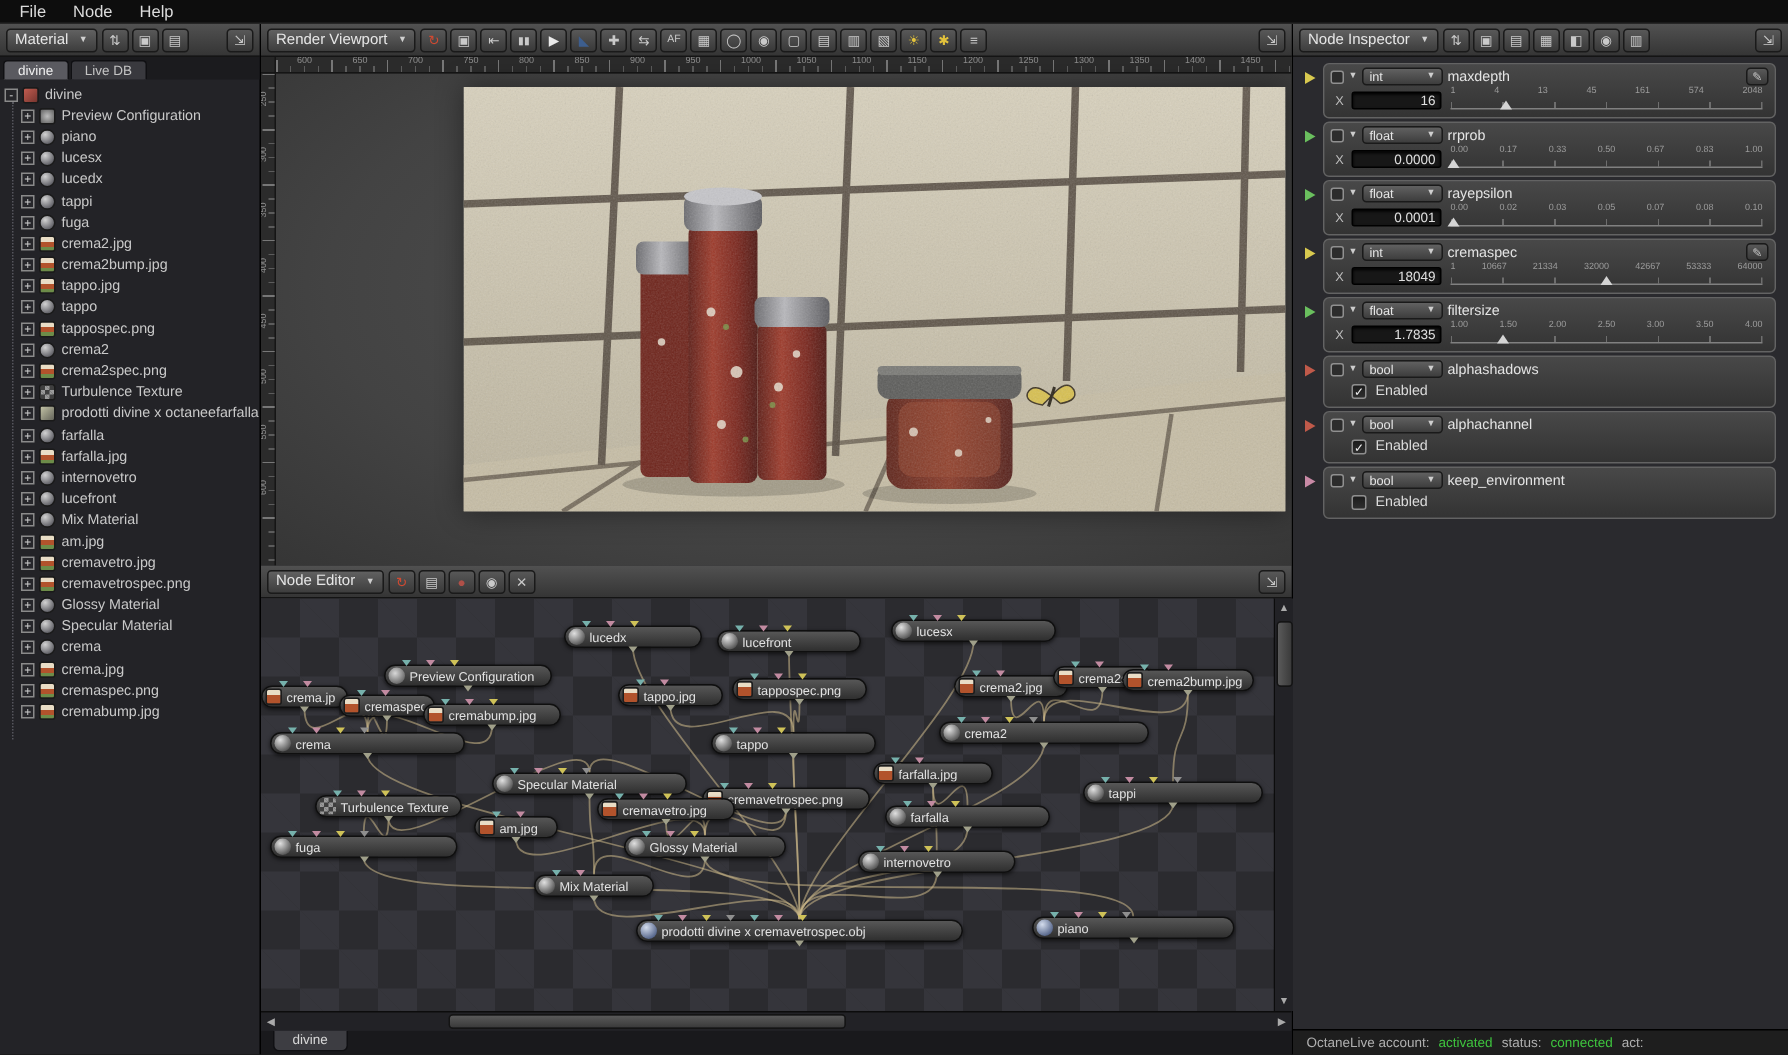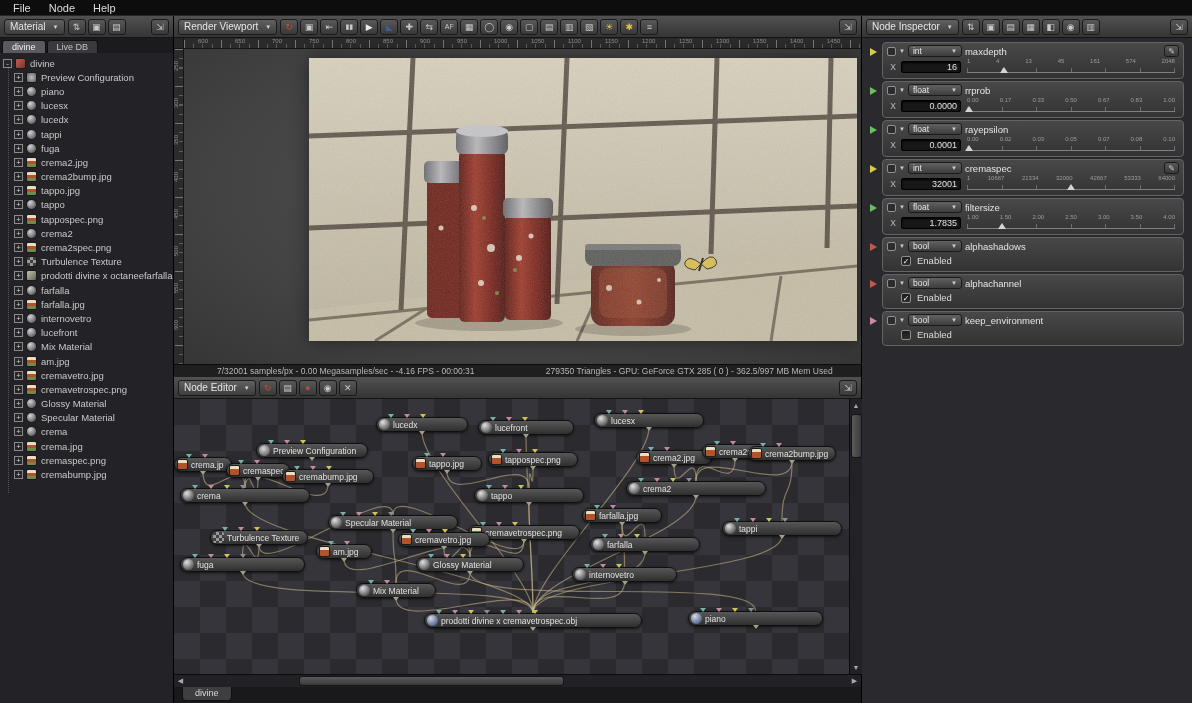"32001" div.valbox { text: 32001 -> 18049 }
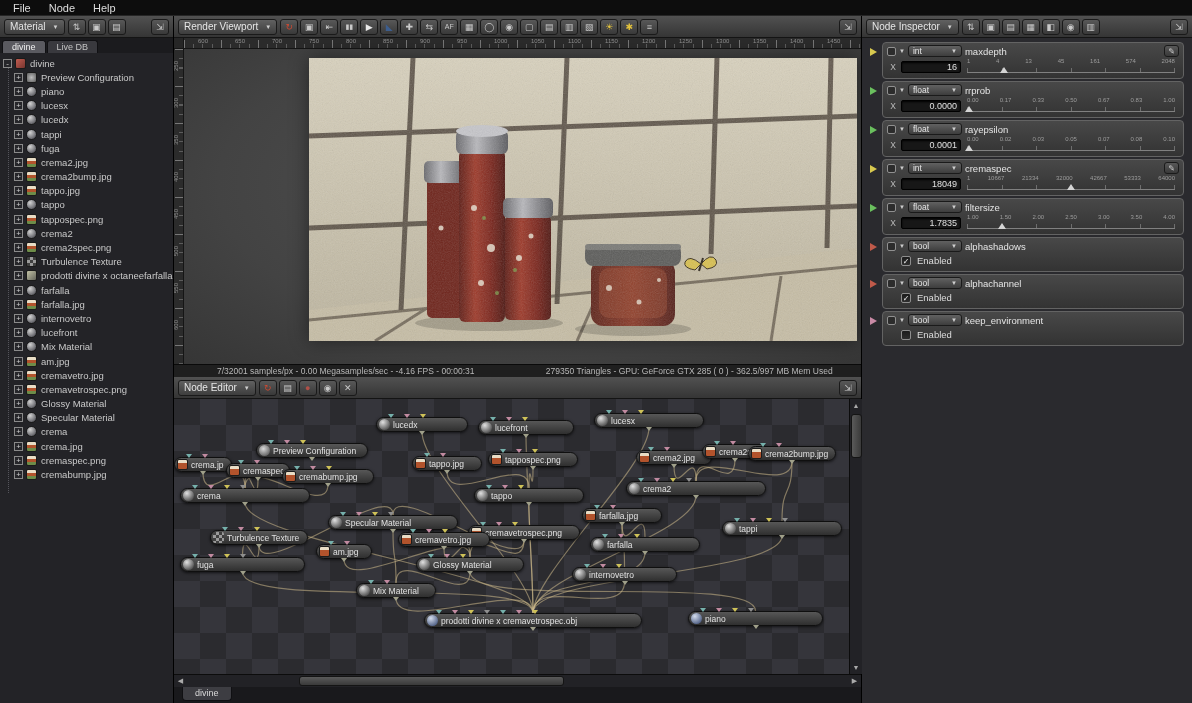"7/32001 samples/px - 0.00" div.vp-status { html: <div> <div>7/32001 samples/px - 0.00 Megasamples/sec - -4.16 FPS - 00:00:31</div> <div>279350 Triangles - GPU: GeForce GTX 285 ( 0 ) - 362.5/997 MB Mem Used</div> </div> -> none }
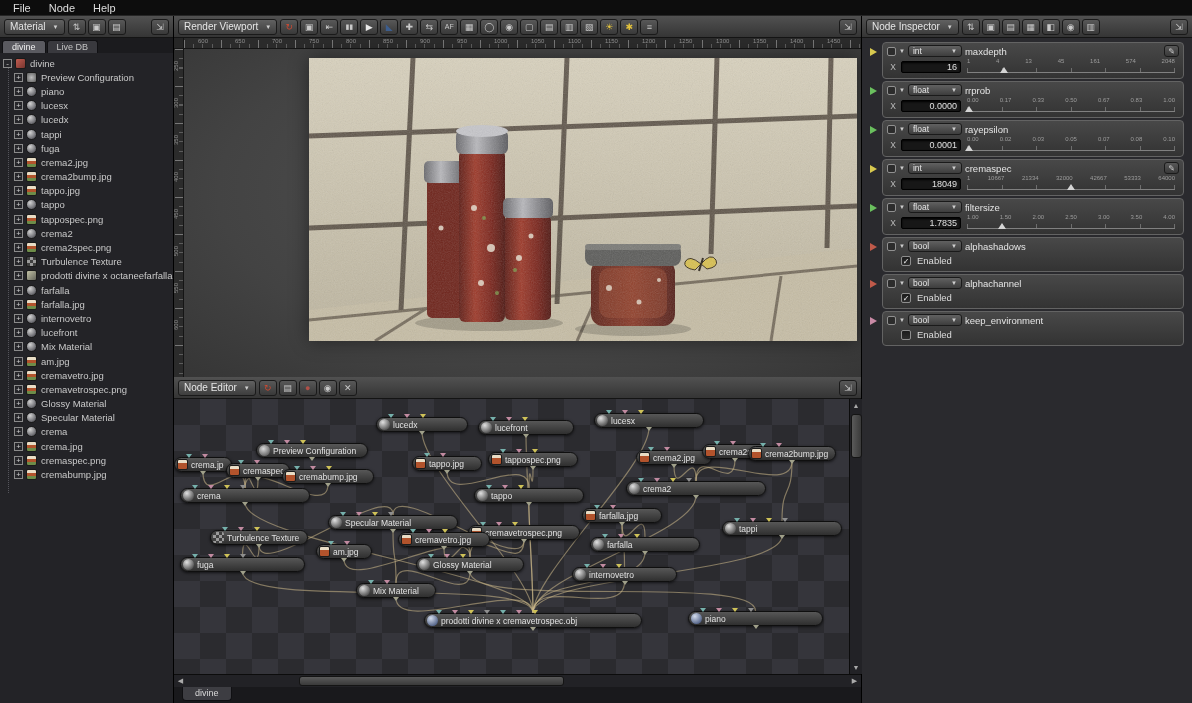"OctaneLive account:" div.rp-status { html: none -> <div> <span>OctaneLive account:</span> <span>activated</span> <span>status:</span> <span>connected</span> <span>act:</span> </div> }
